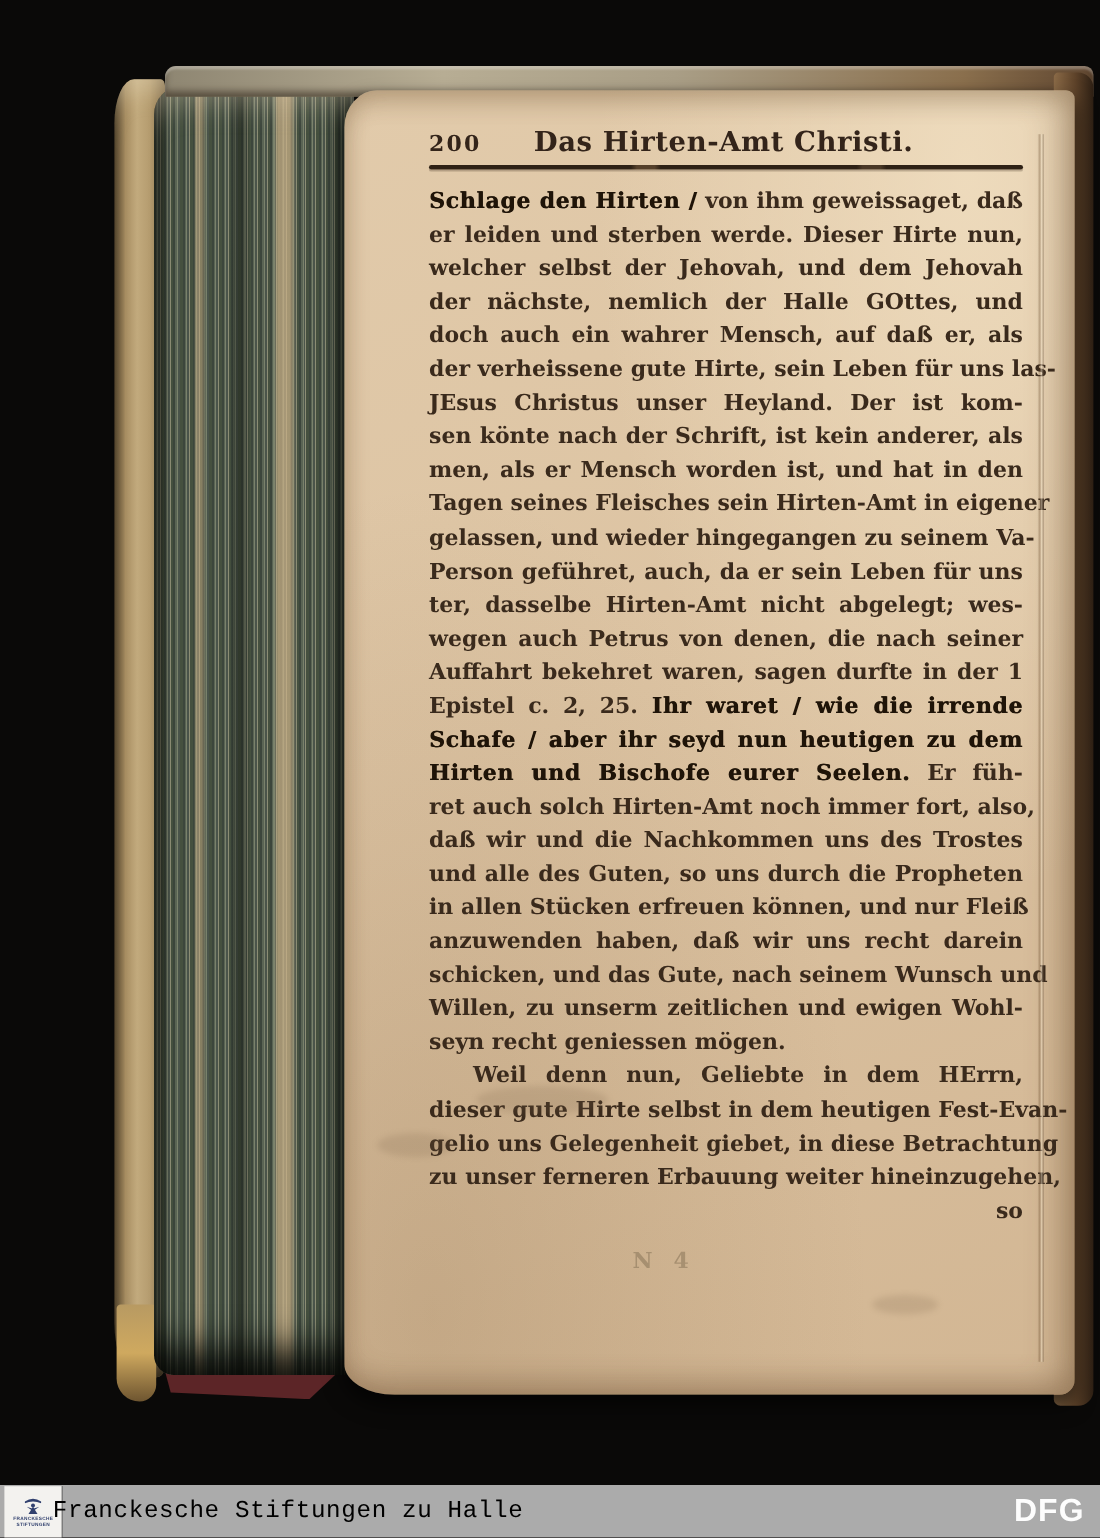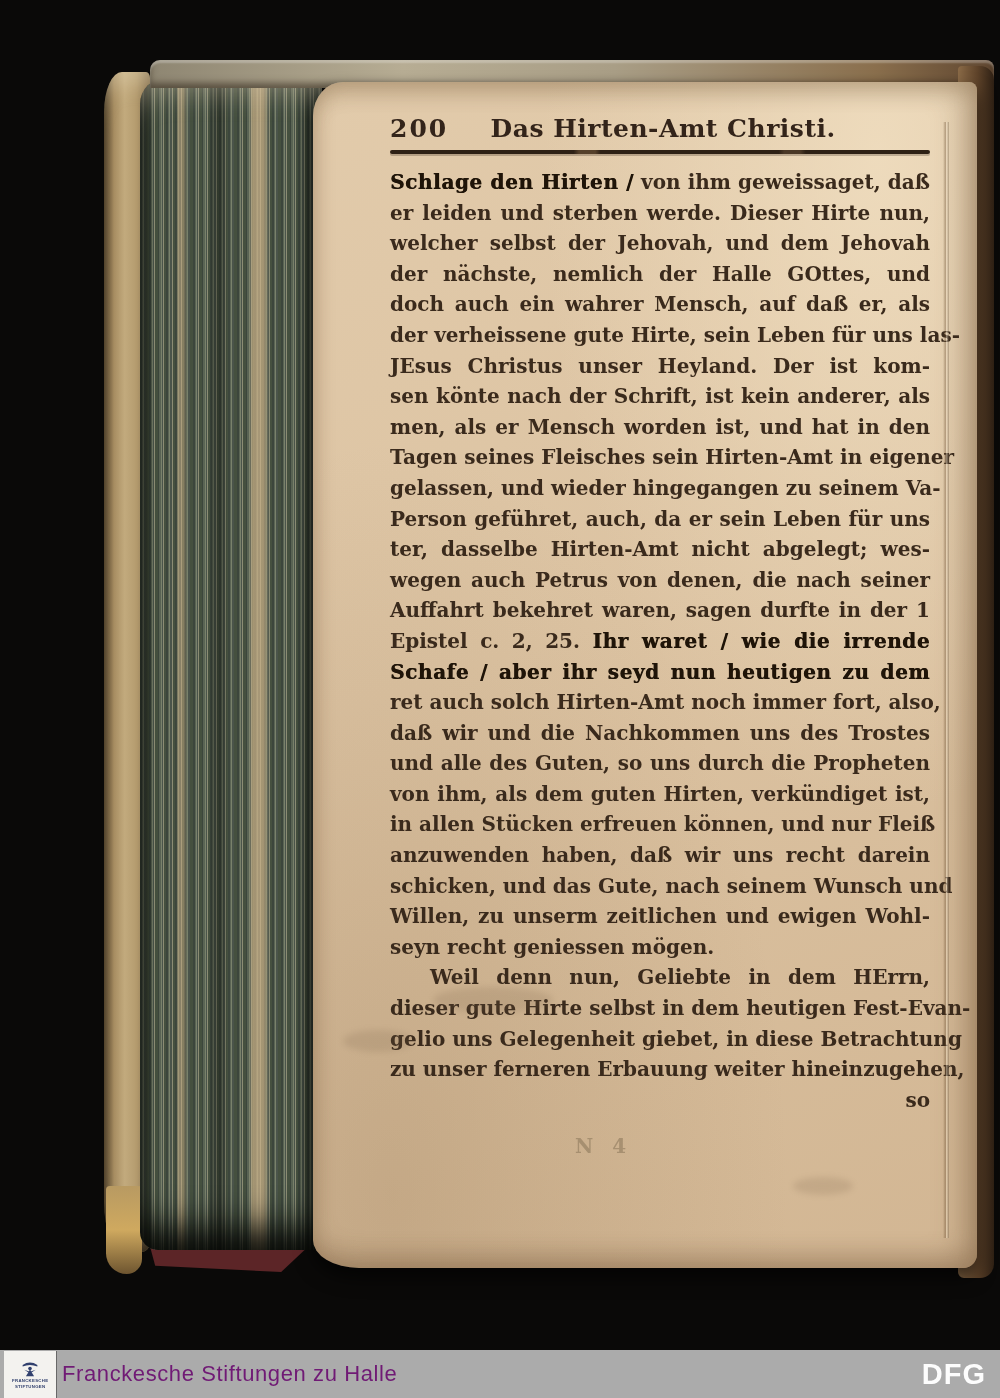"200" .pagenum { font-size: 25px -> 20px }
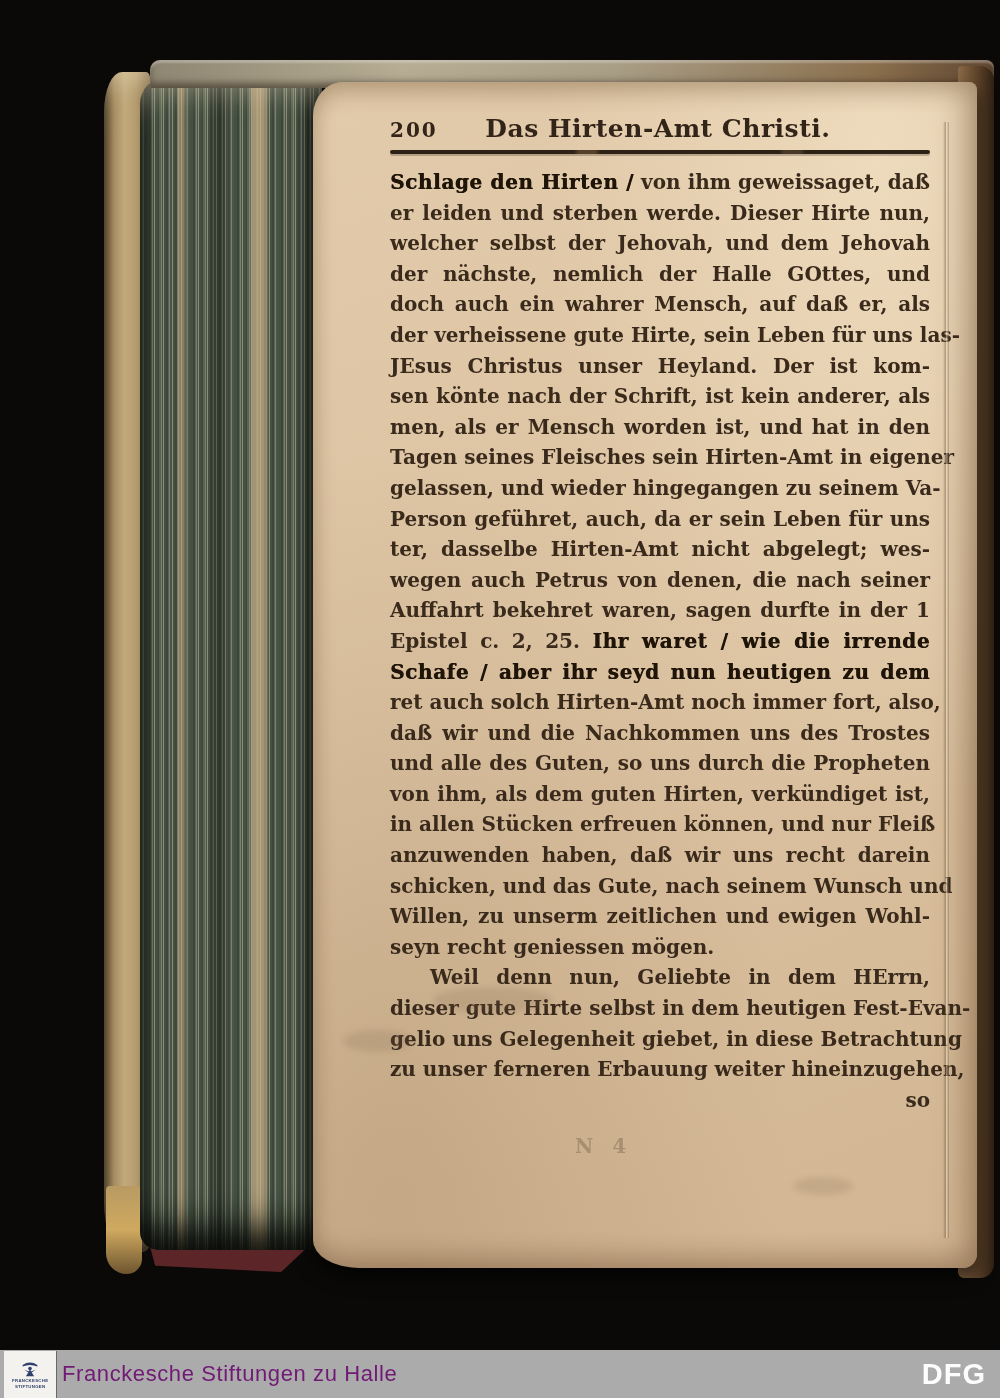"Hirten und Bischofe eurer Seelen." div.tline { html: none -> <div><span>Hirten und Bischofe eurer Seelen.</span><span> Er füh-</span></div> }
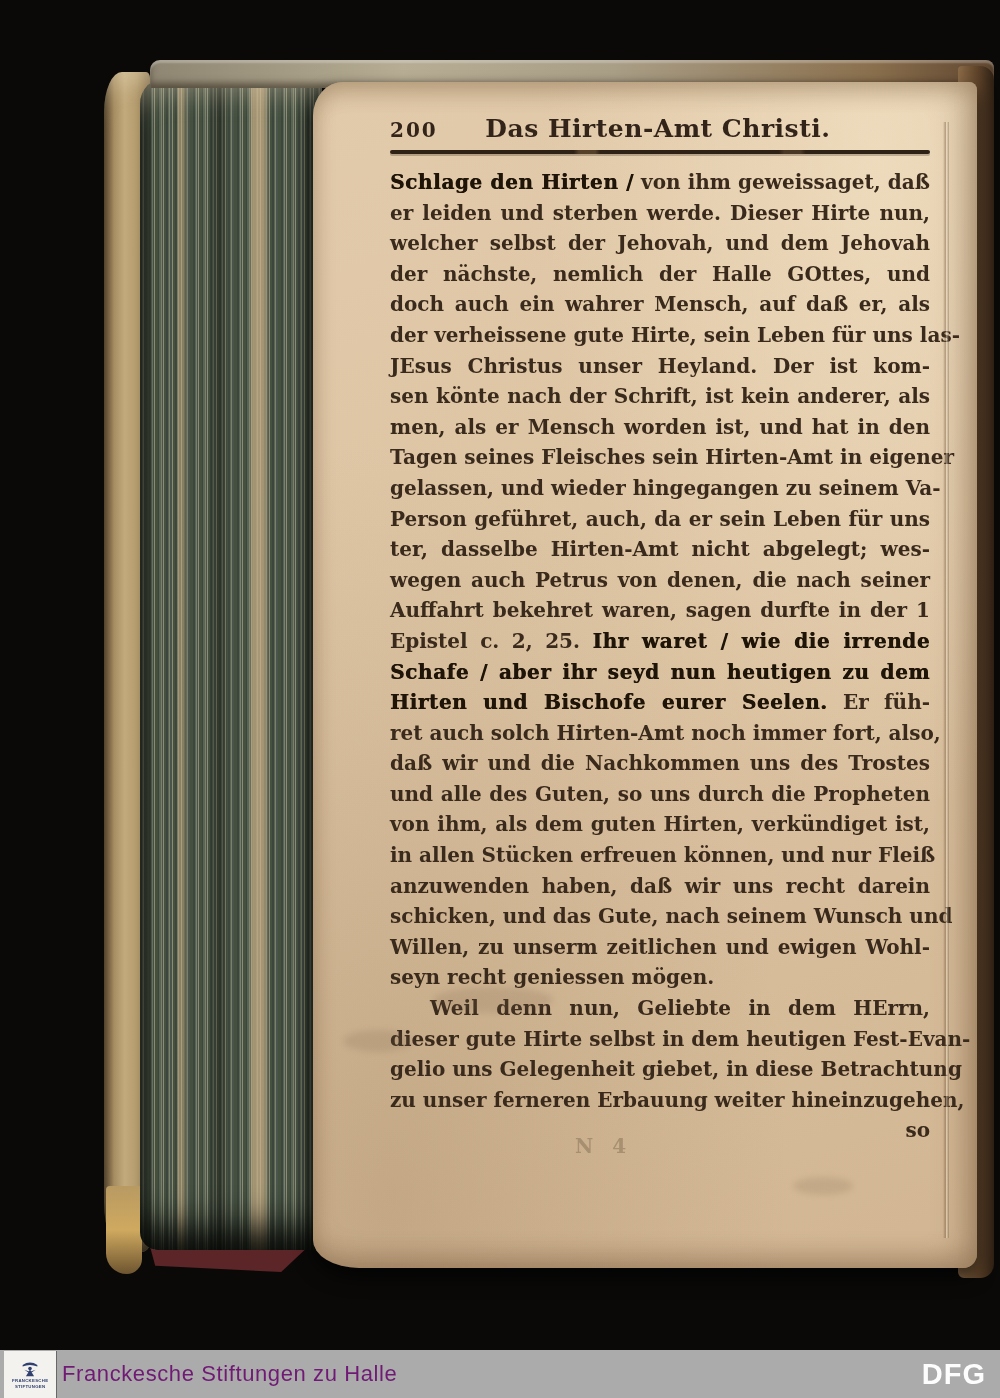"von ihm, als dem guten" div.tline { html: <div><span>von ihm, als dem guten Hirten, verkündiget ist,</span></div> -> none }
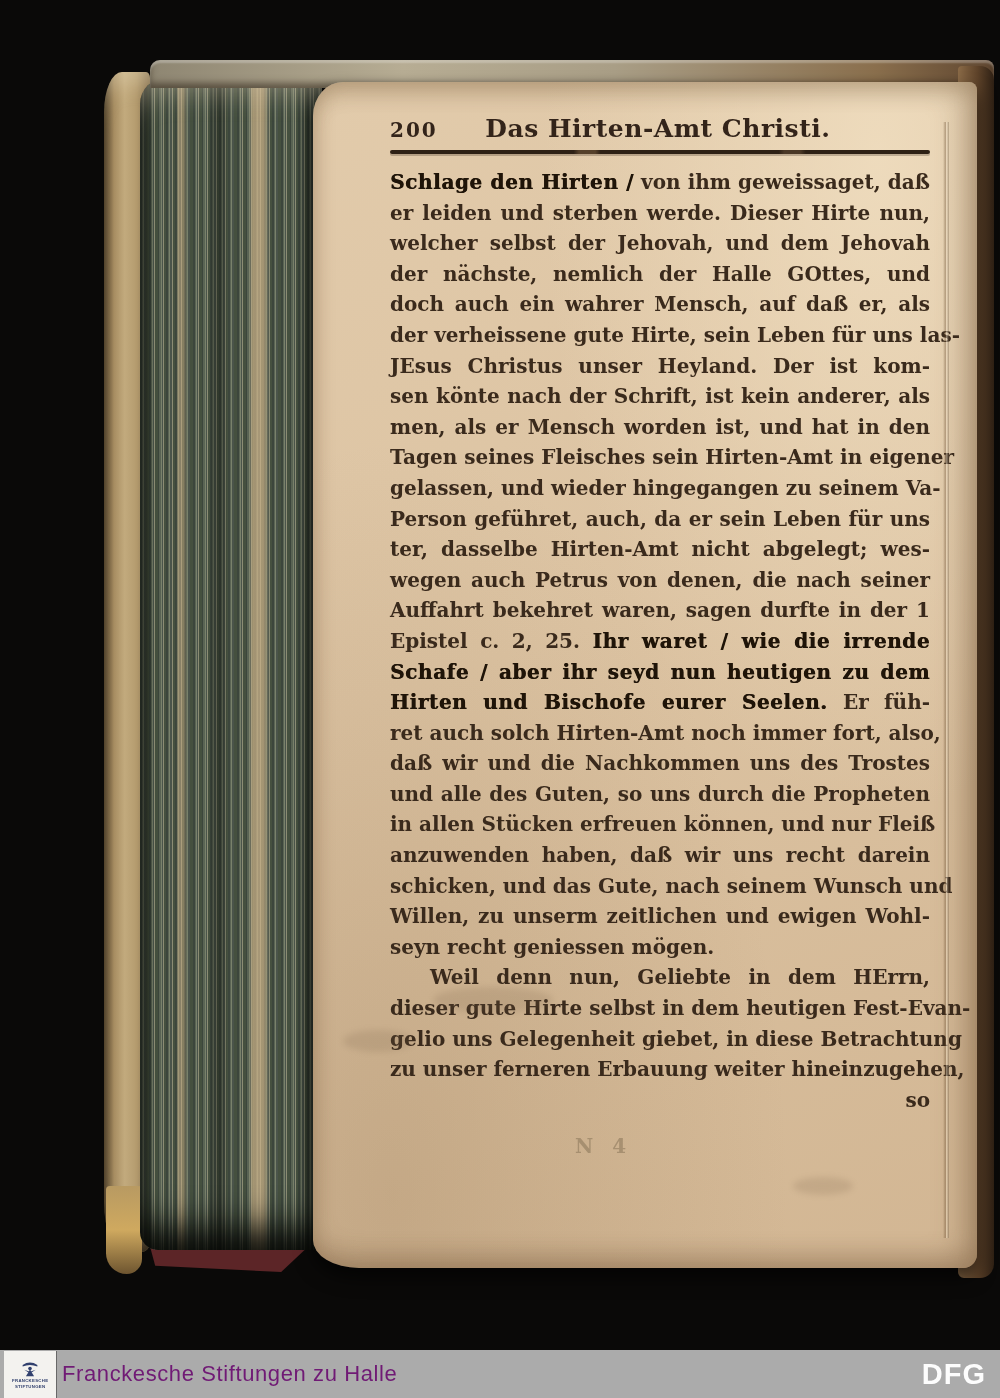"Franckesche Stiftungen zu Halle" .inst { color: #701a75 -> #000000; font-family: Liberation Sans, sans-serif -> Liberation Mono, monospace; left: 62px -> 48px }
